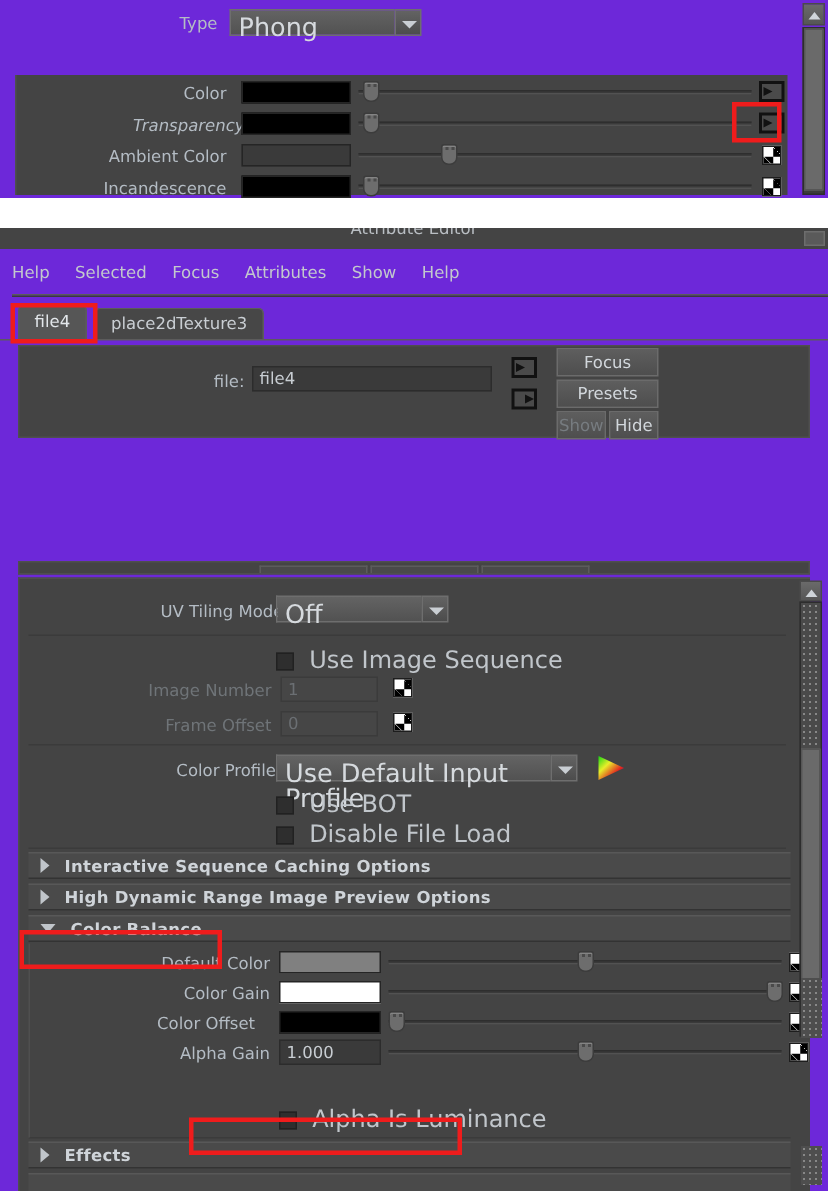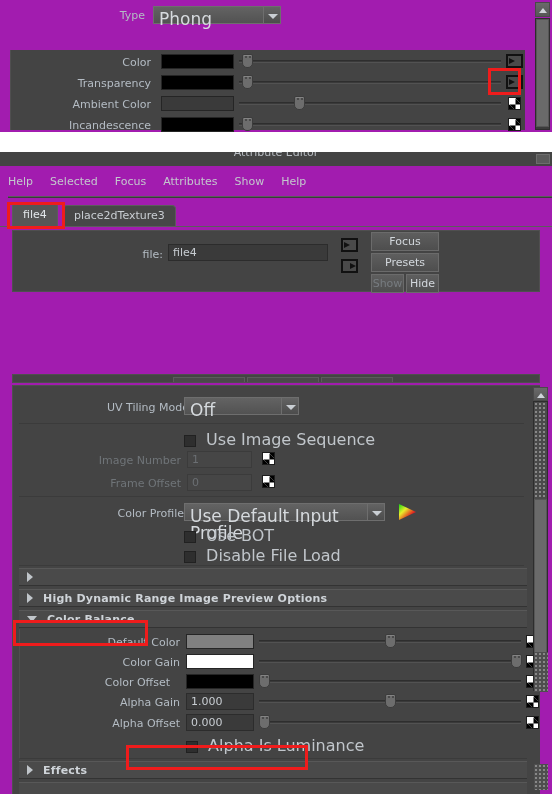"Type" .panel { background: #a21caf -> #6d28d9 }
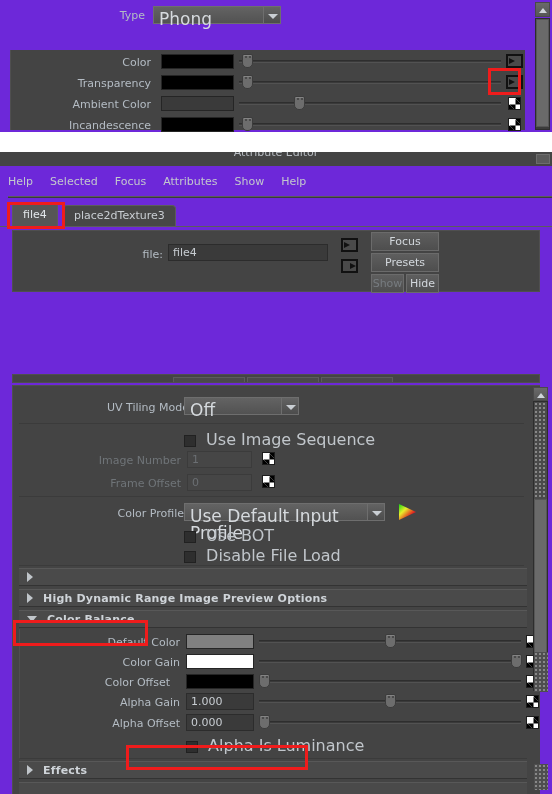"Transparency" span.lbl { font-style: none -> italic; left: 20px -> 32px }
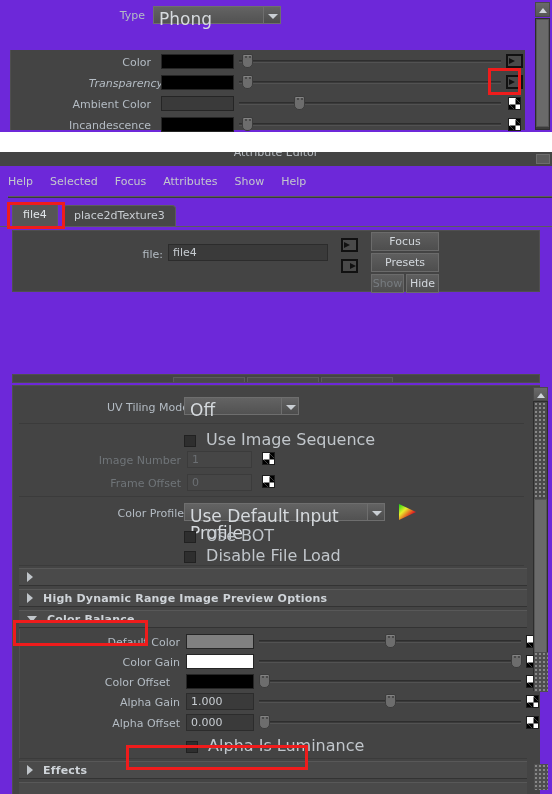"Interactive Sequence Caching Options" span.frame-title { html: none -> <span>Interactive Sequence Caching Options</span> }
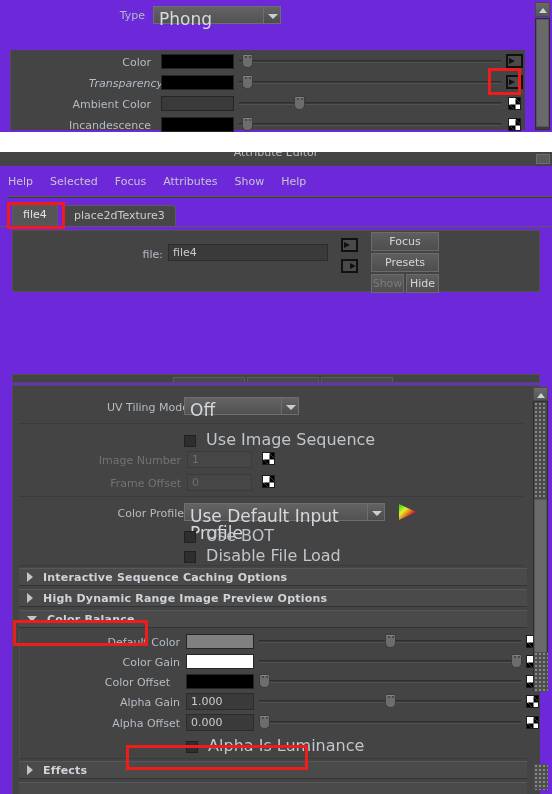"Alpha Offset" div { html: <div> <span>Alpha Offset</span> <span>0.000</span> <span> <span></span> <span></span> </span> <span></span> </div> -> none }
